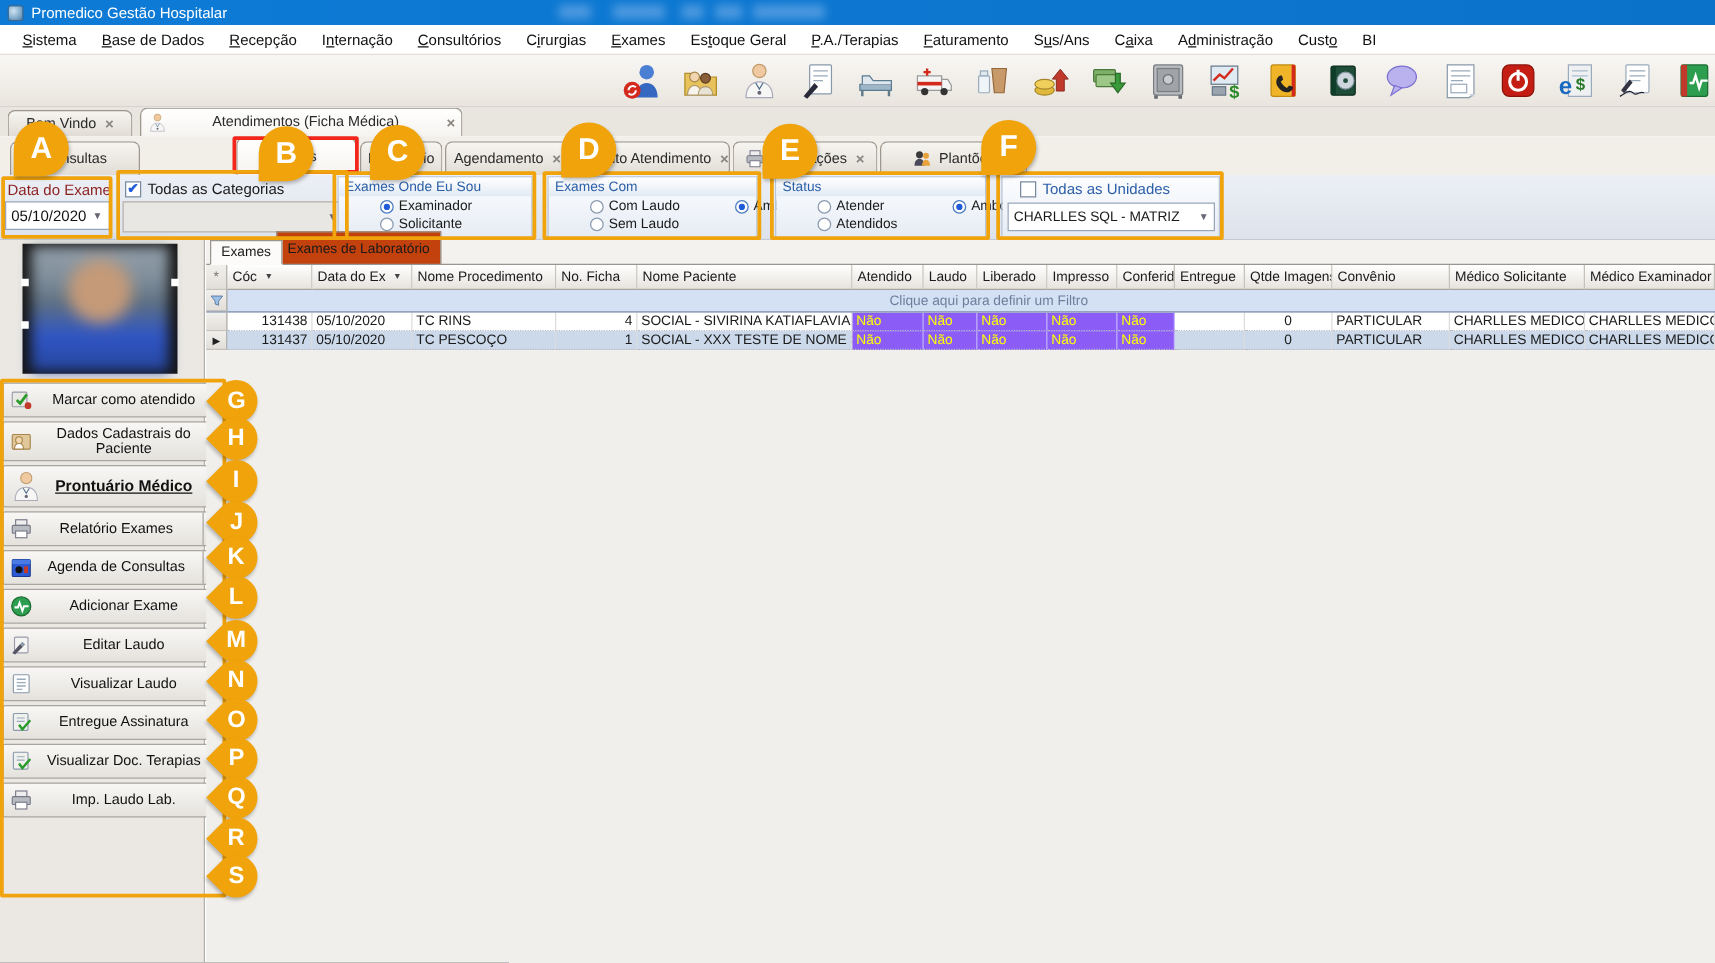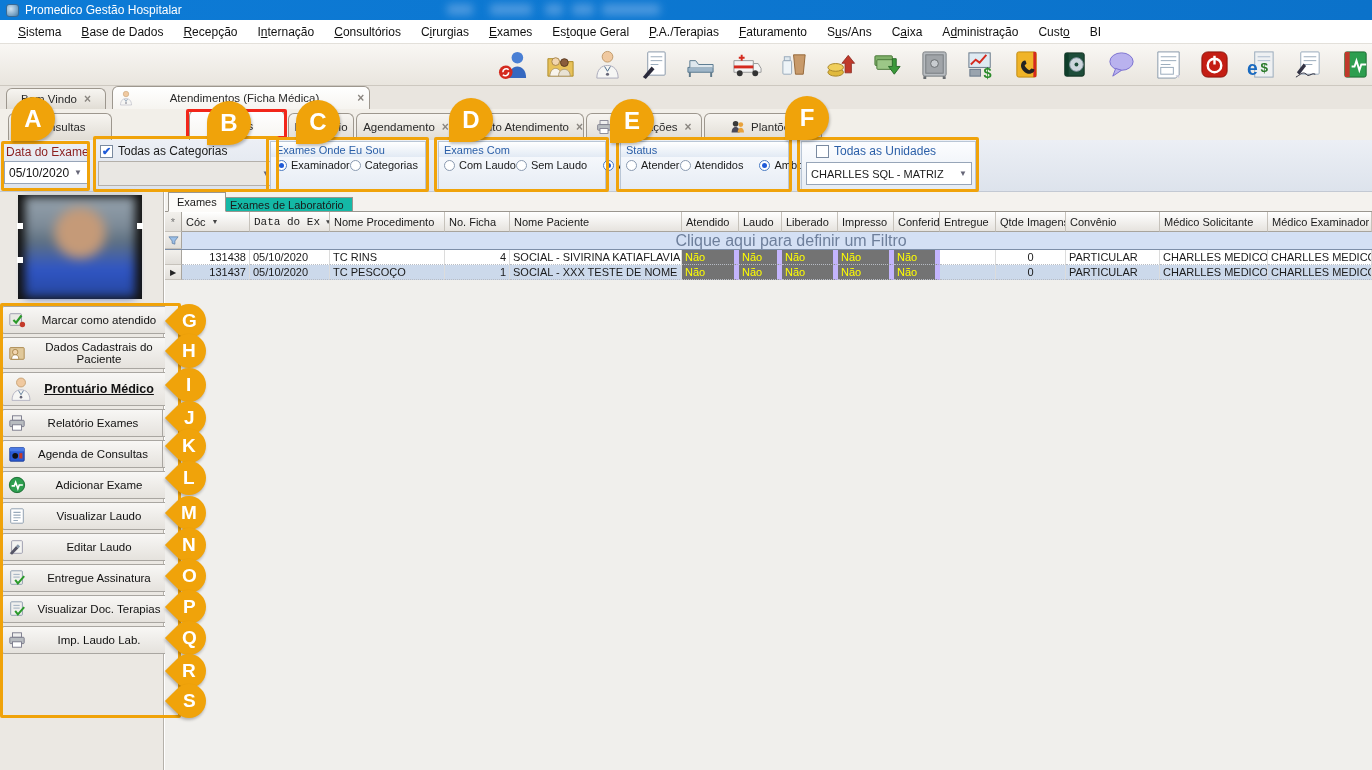"Examinador" .fcol { flex-direction: row -> column; padding-left: none -> 28px }
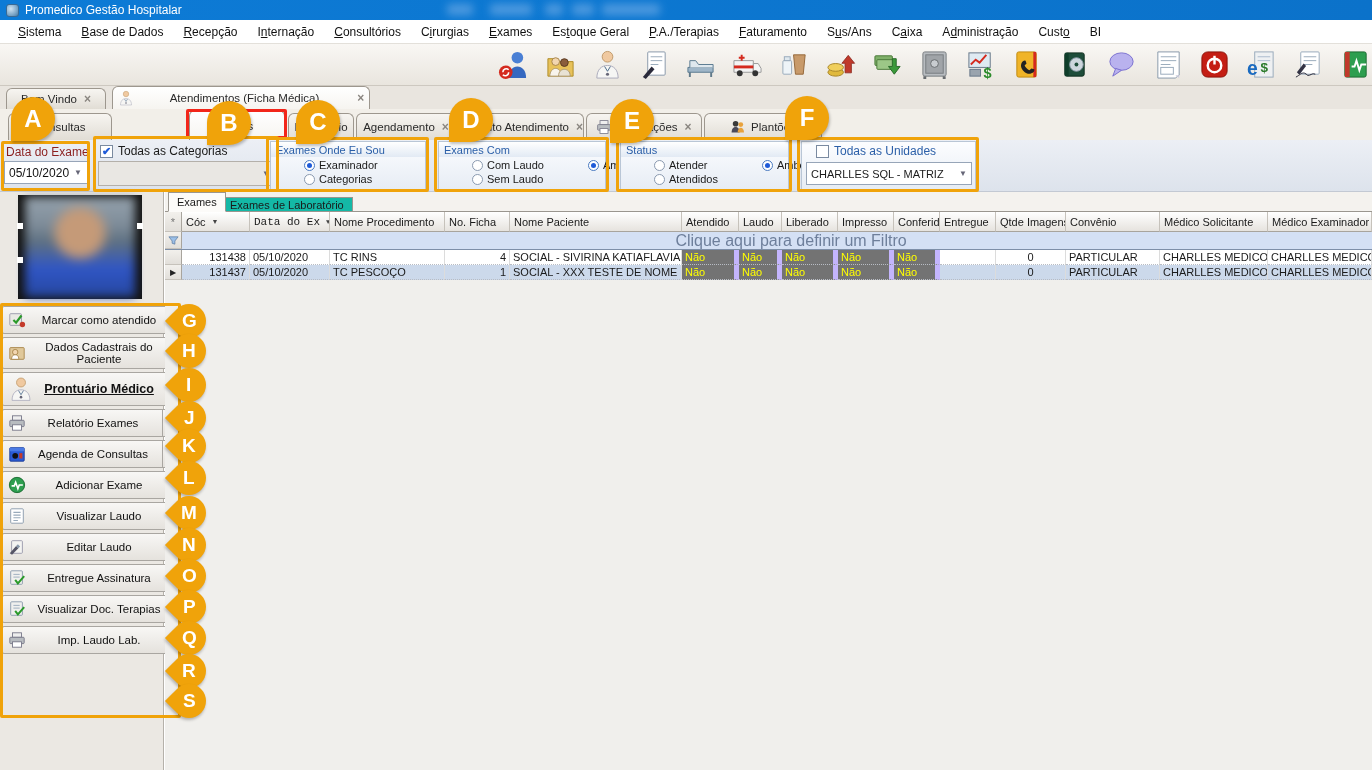"Categorias" span { text: Categorias -> Solicitante }
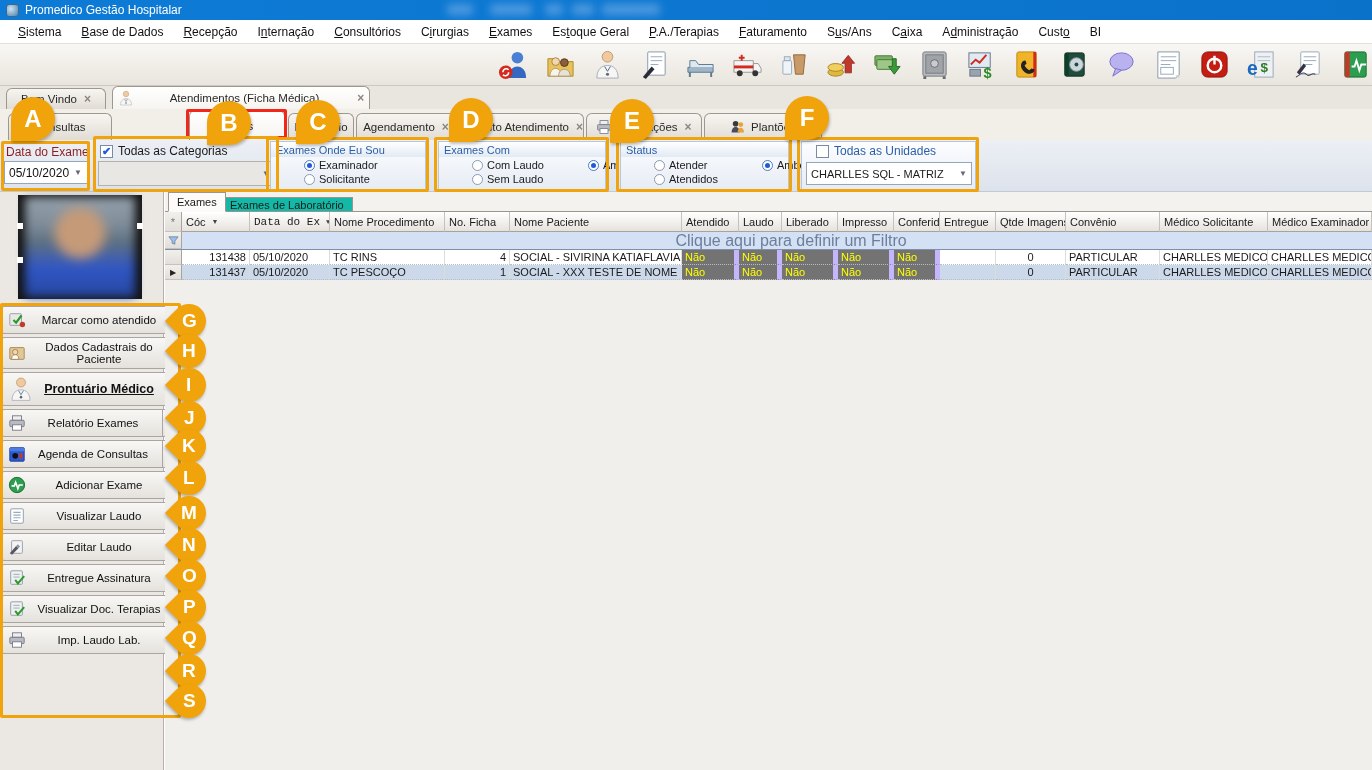"Exames de Laboratório" .gtab { background: #14b8a6 -> #c2410c; height: 15px -> 27px }
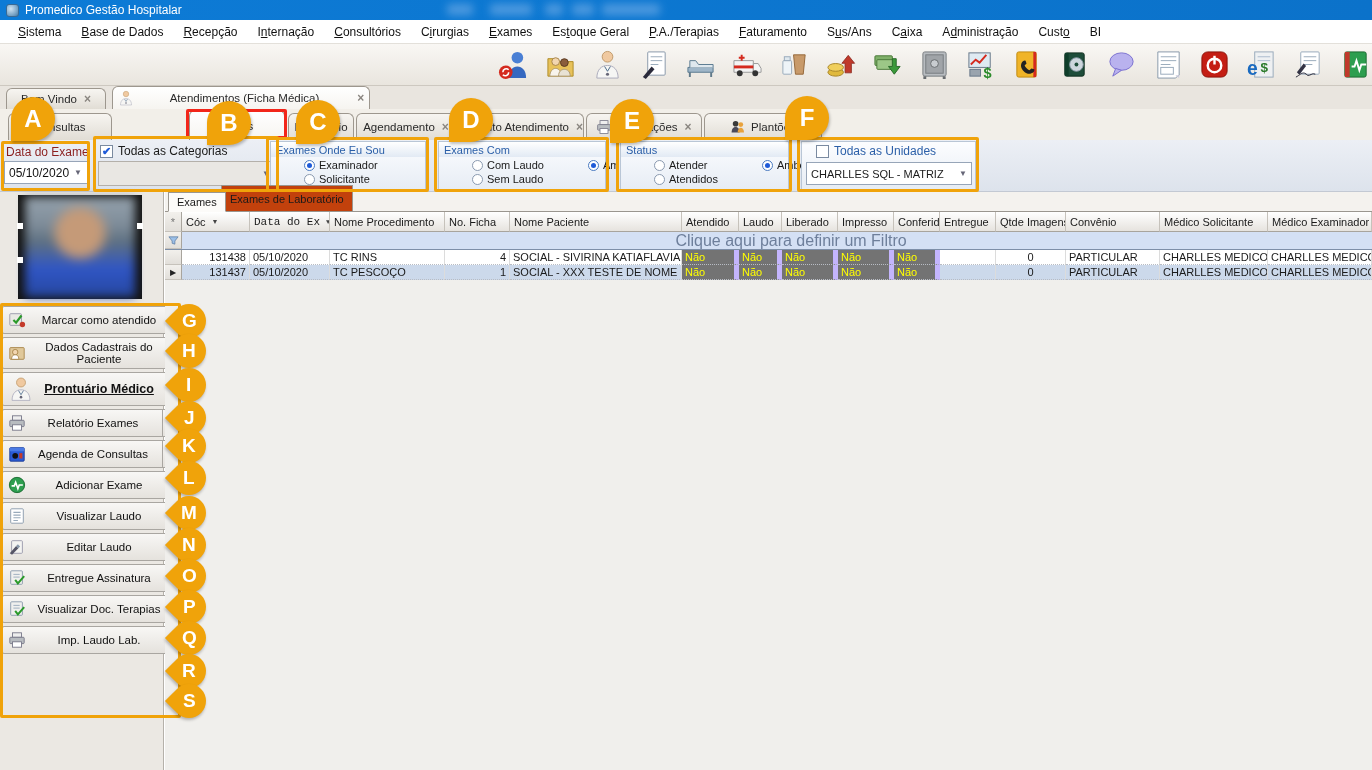"Data do Ex" div.hcell { font-family: Liberation Mono, monospace -> none }
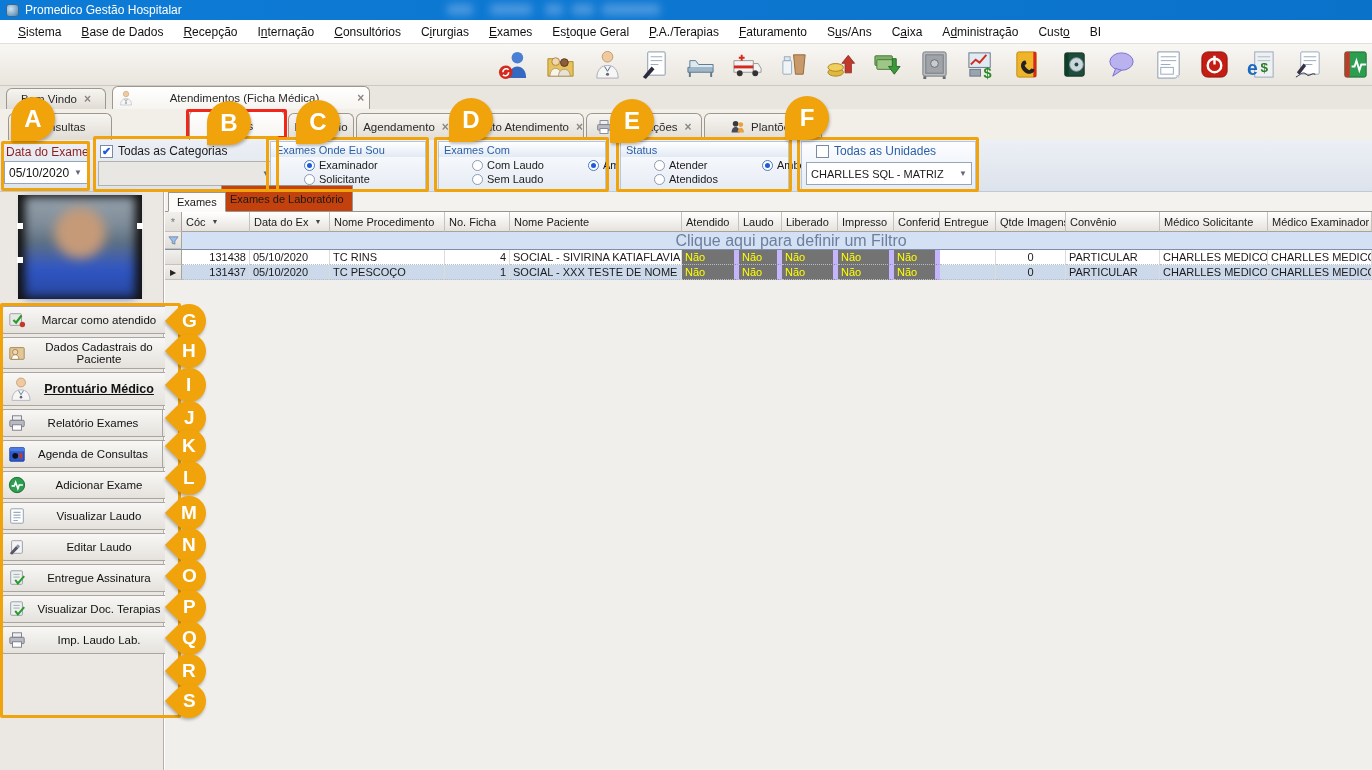"Clique aqui para definir um" #gfilter .ftext { font-size: 16px -> 11px }
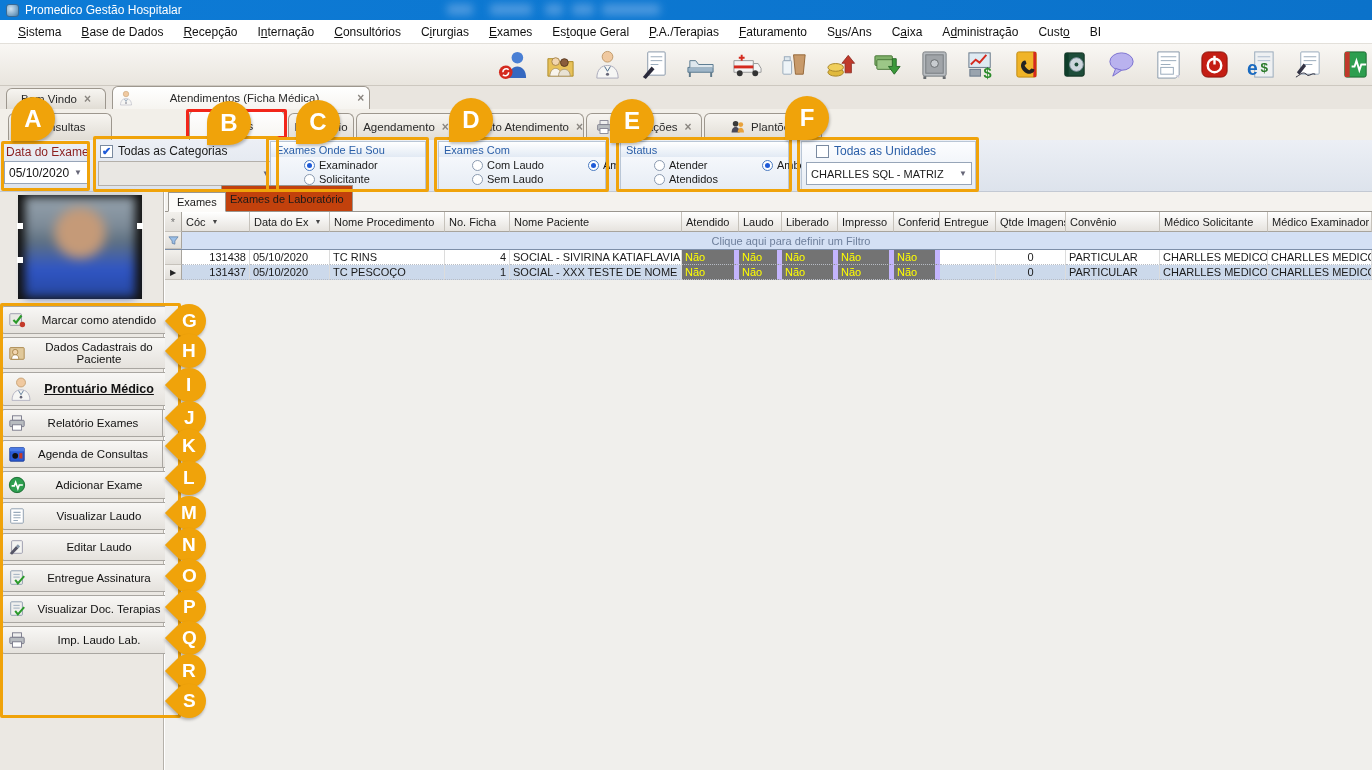"Não" .cell.no-cell { background: #737373 -> #8b5cf6; border-right: 5px solid #c4b5fd -> 1px solid #c4b5fd }
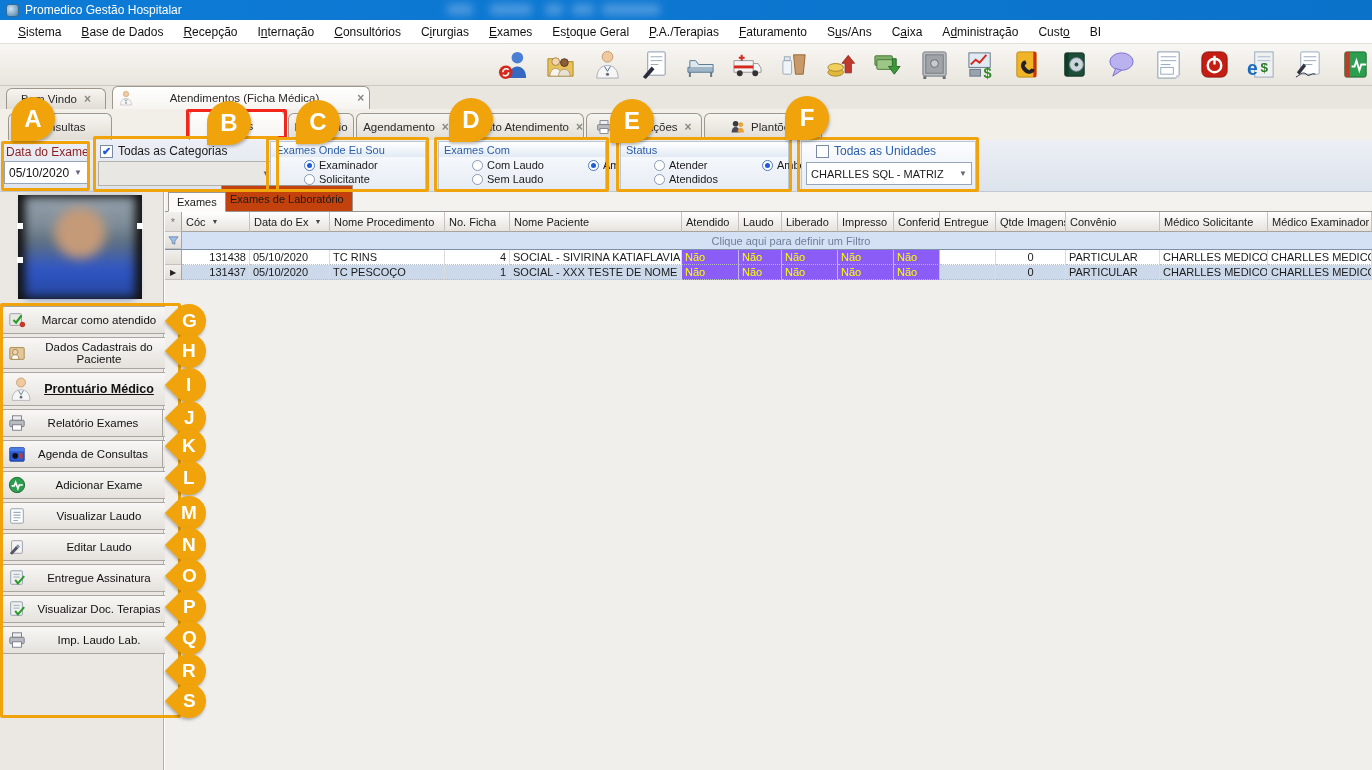"Visualizar Laudo" div.sbtn { order: before "Editar Laudo" -> after "Editar Laudo" }
